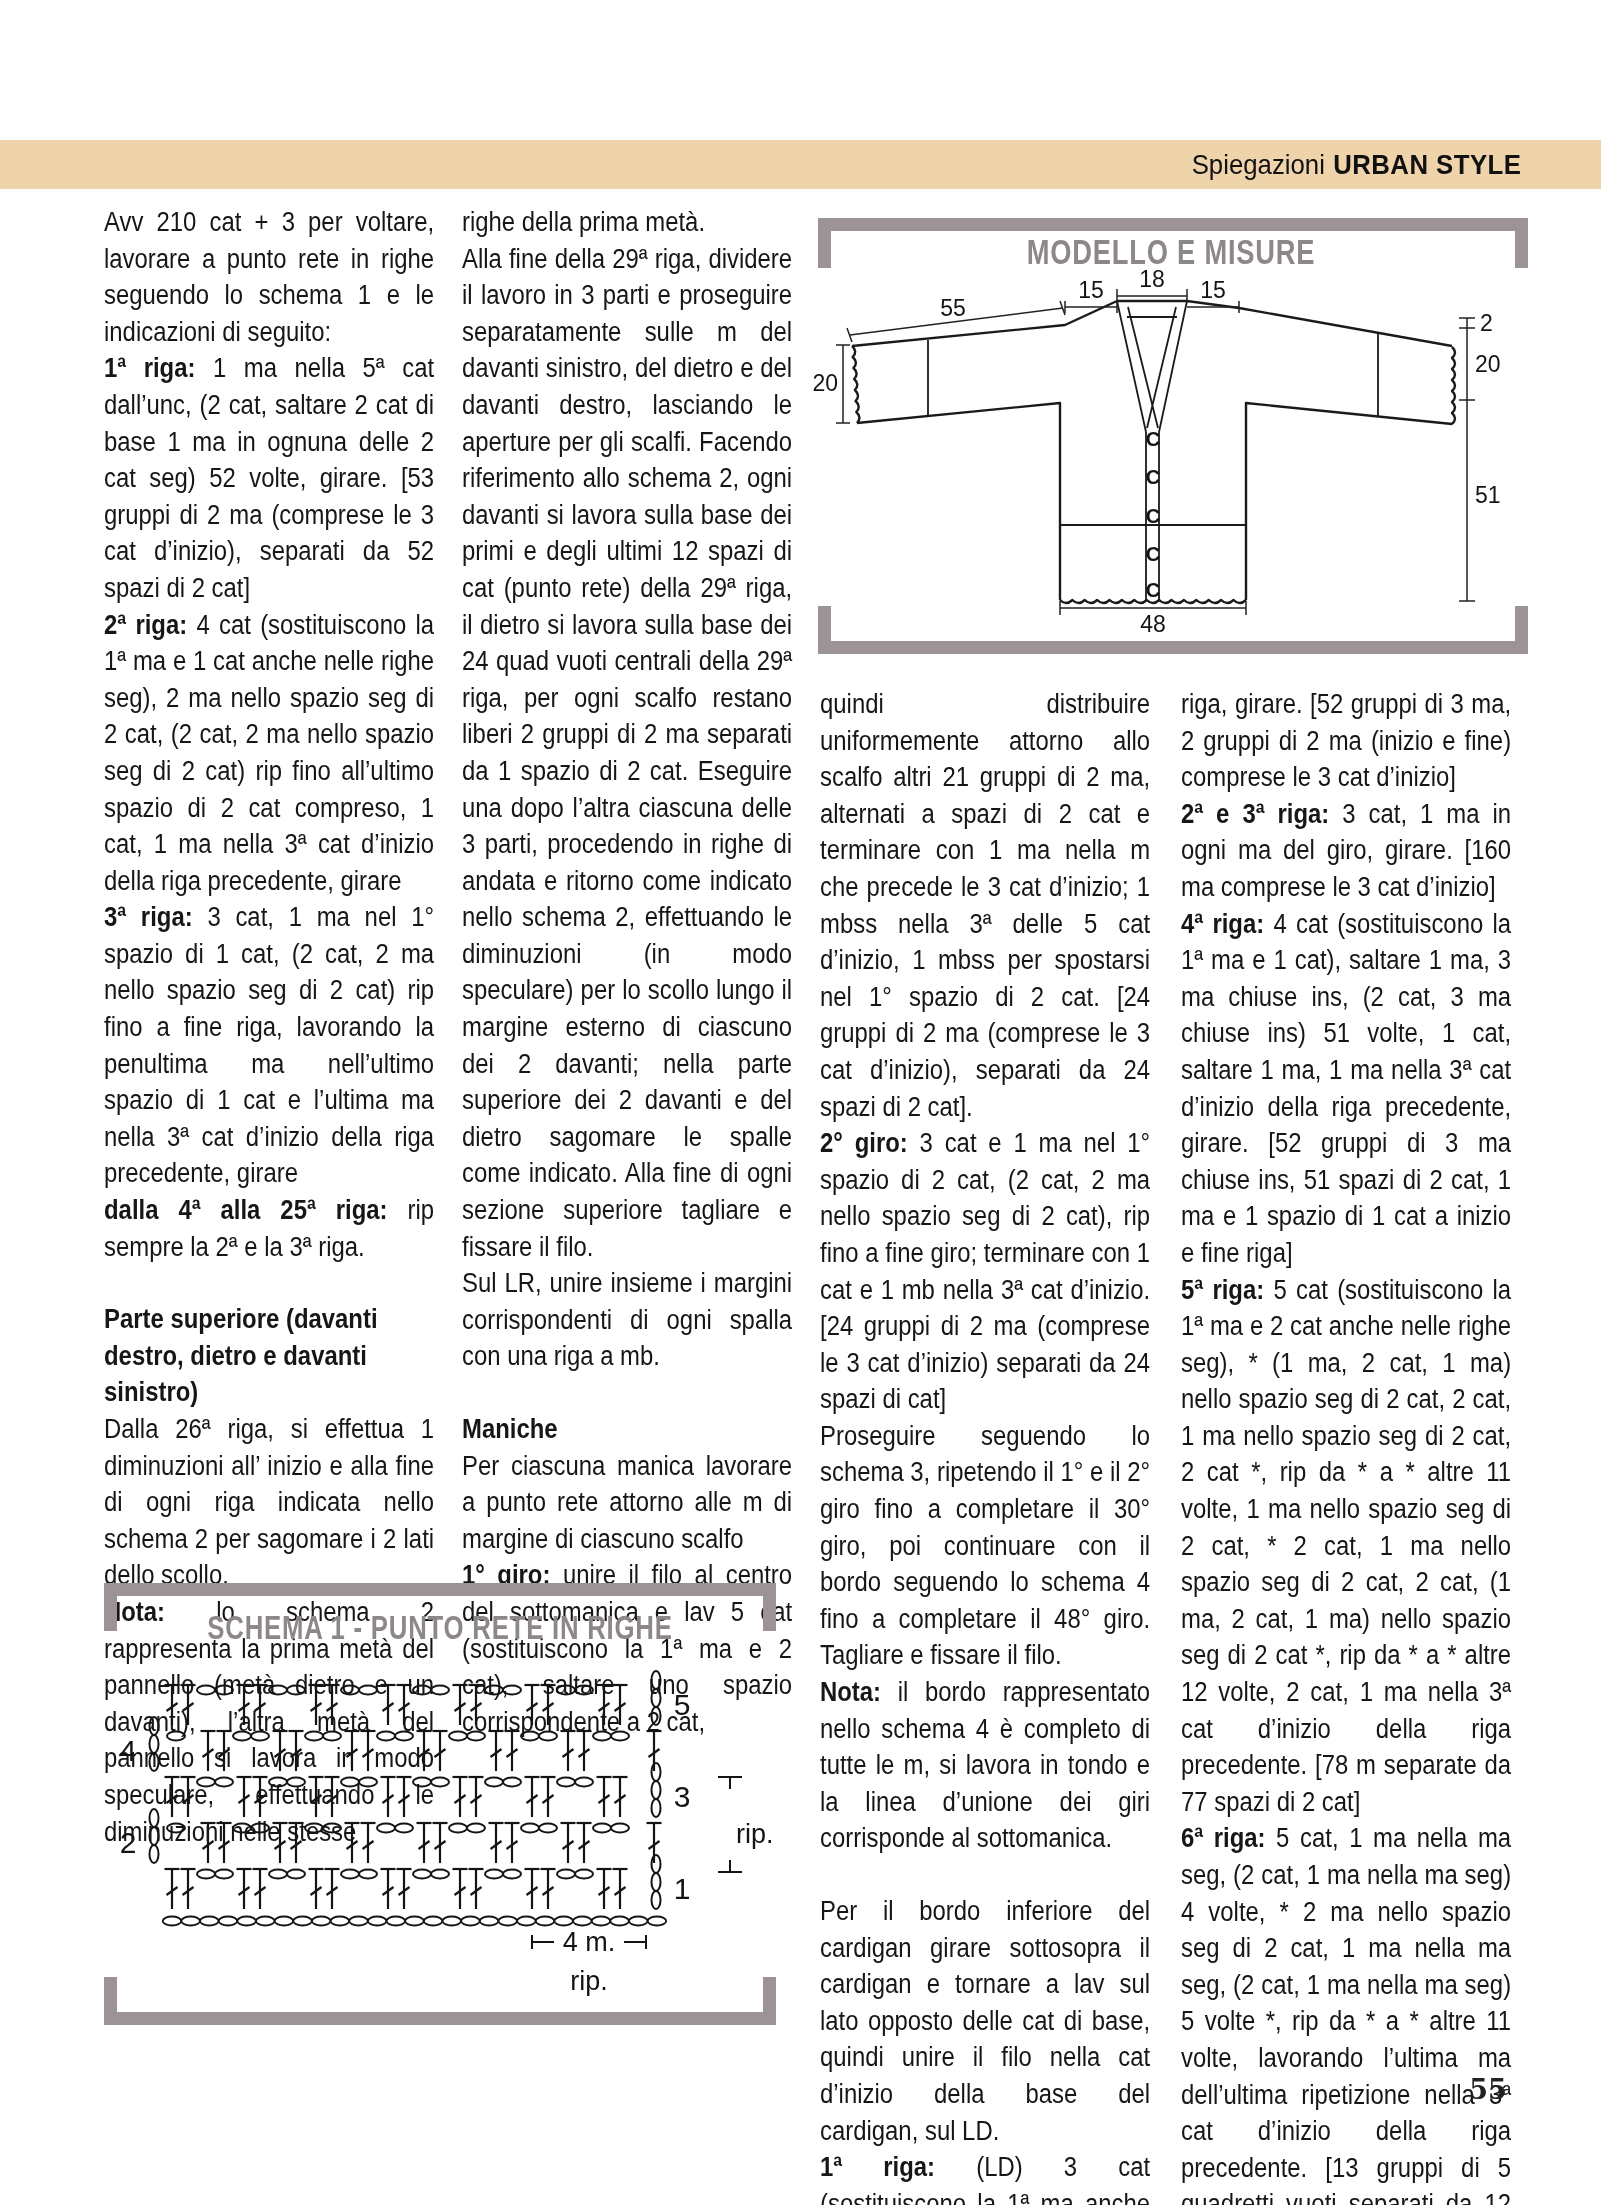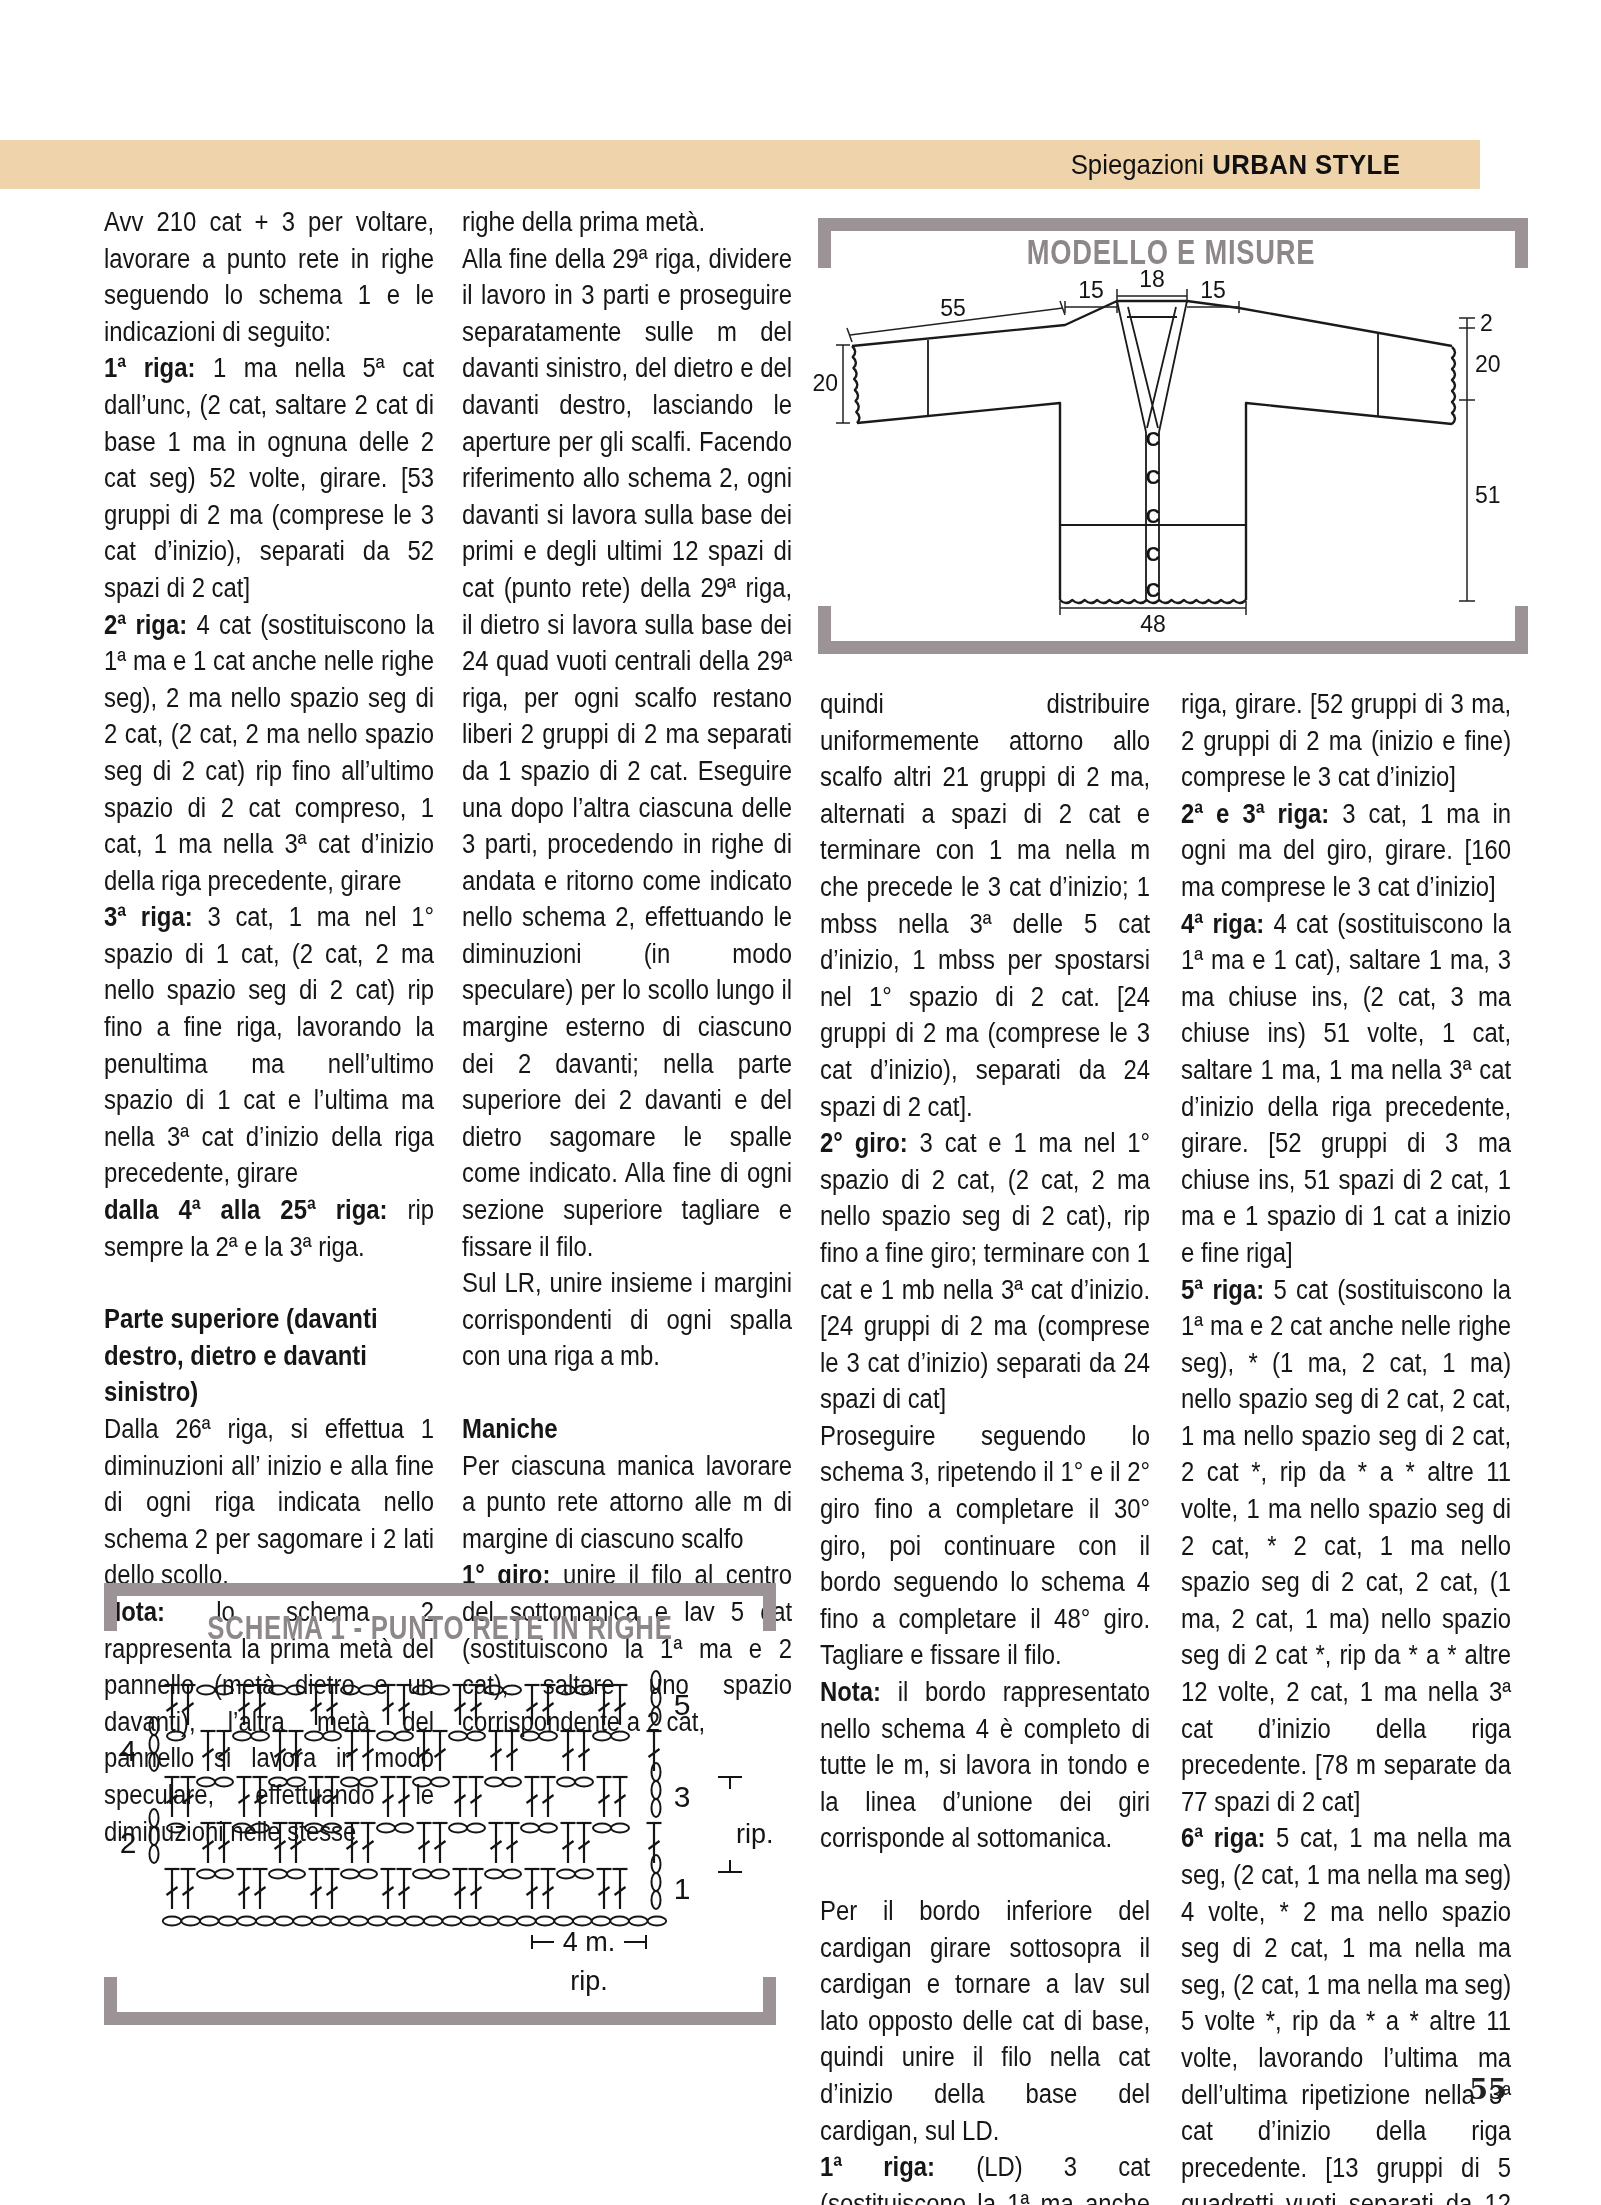"Spiegazioni URBAN STYLE" .band { width: 1480px -> 1601px }
